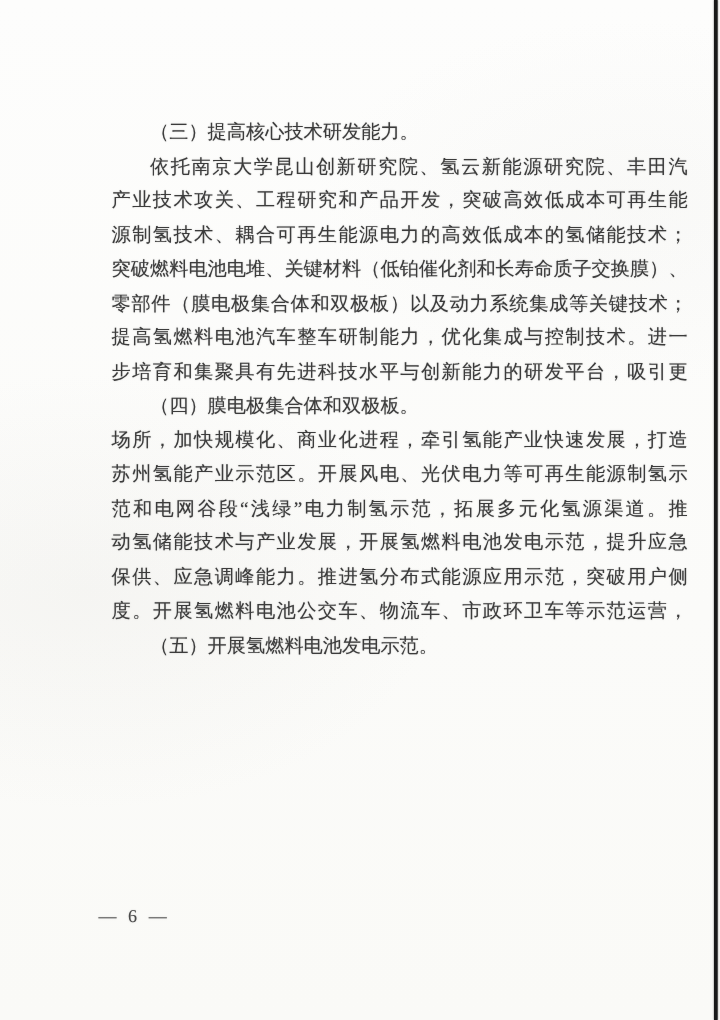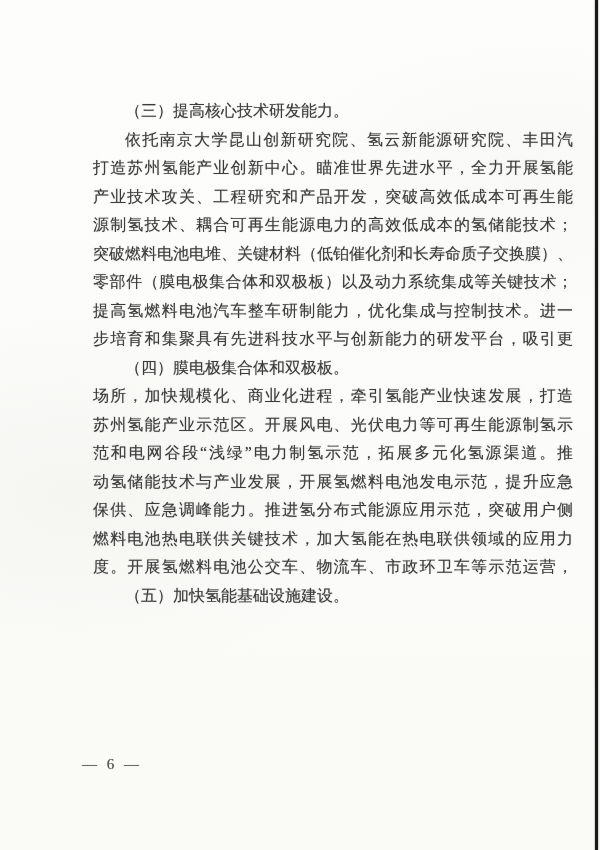"打造苏州氢能产业创新中心。瞄准世界先进水平，全力开展氢能" div.line { html: <div>打造苏州氢能产业创新中心。瞄准世界先进水平，全力开展氢能</div> -> none }
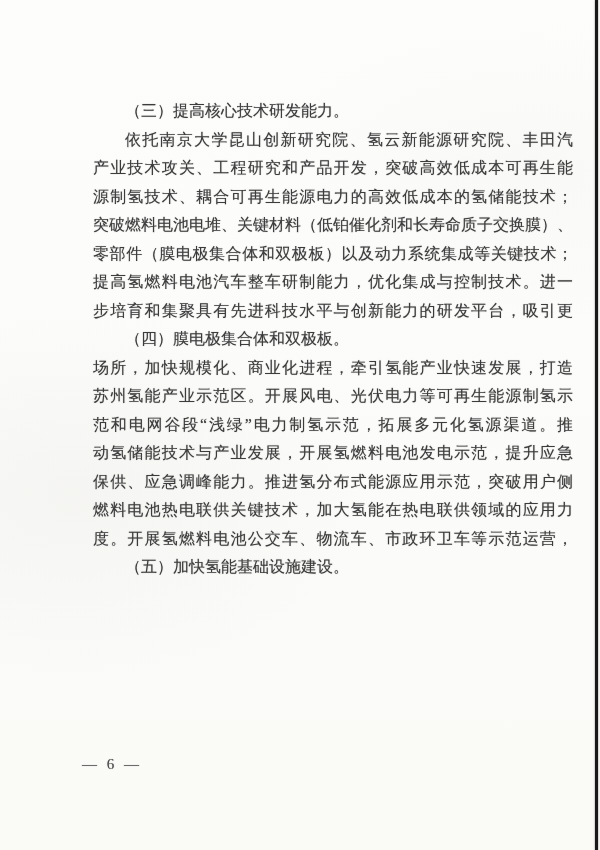"燃料电池热电联供关键技术，加大氢能在热电联供领域的应用力" div.line { html: <div>燃料电池热电联供关键技术，加大氢能在热电联供领域的应用力</div> -> none }
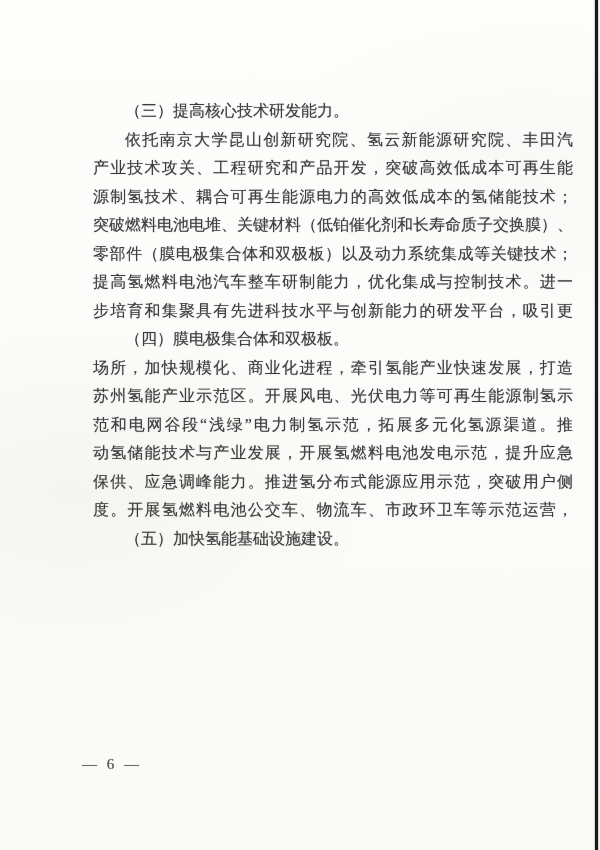"（五）加快氢能基础设施建设。" div.line { text: 加快氢能基础设施建设 -> 开展氢燃料电池发电示范 }
